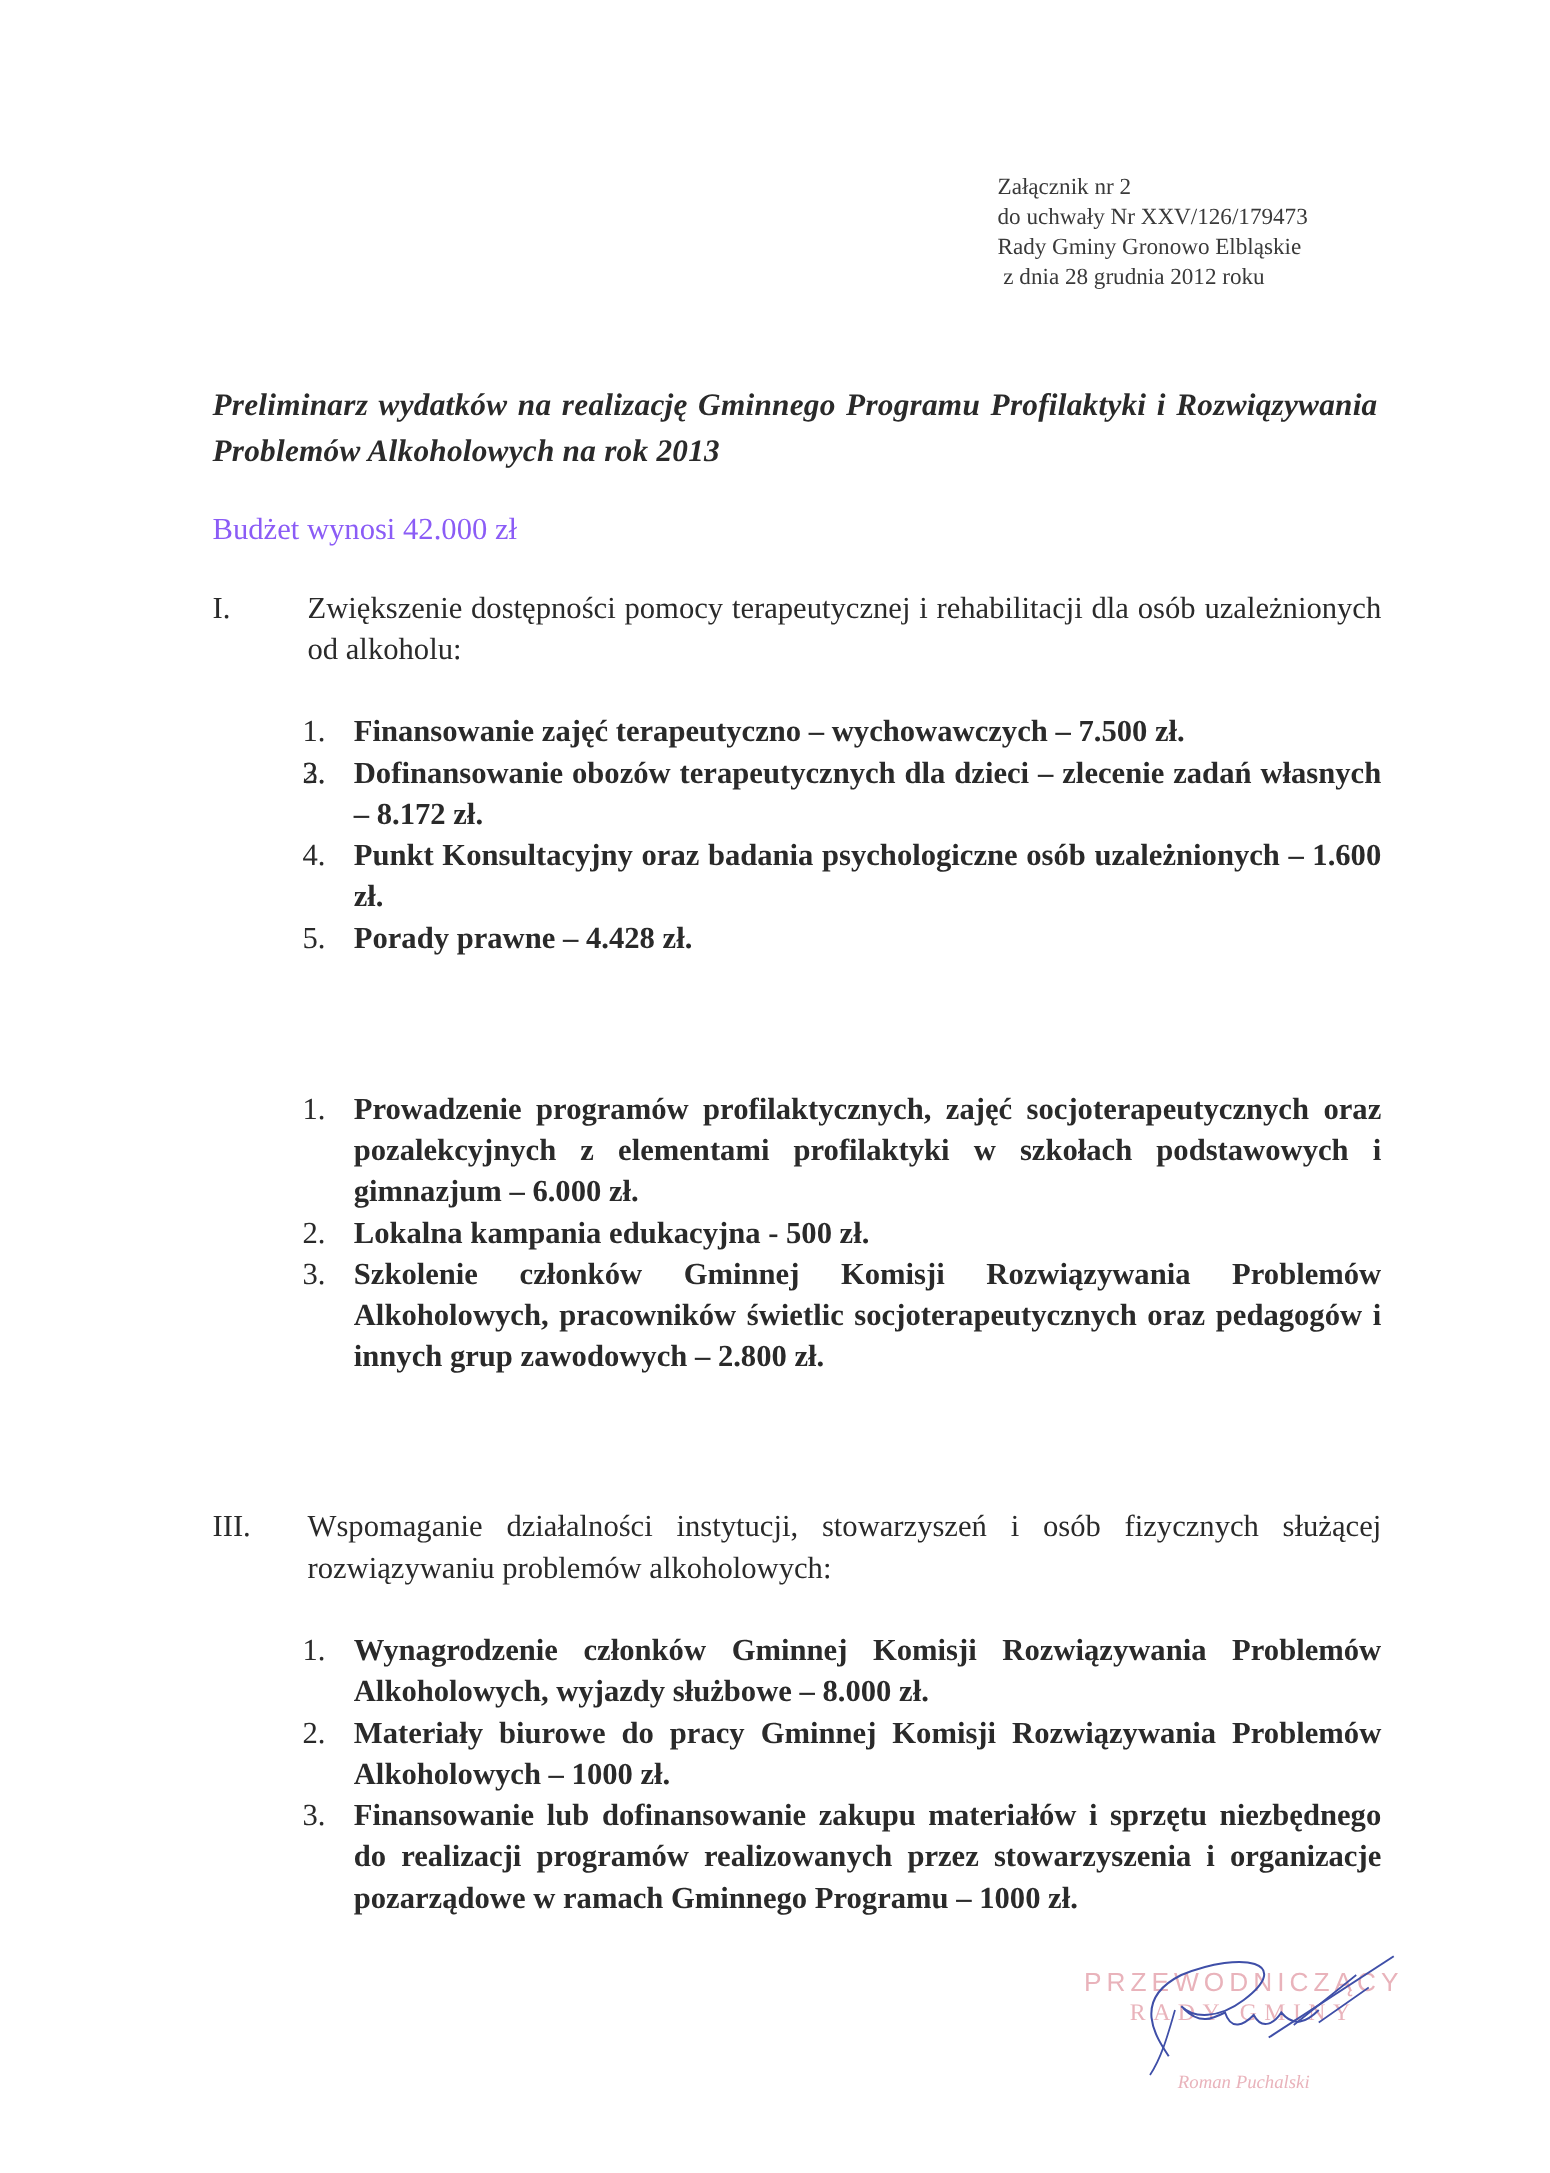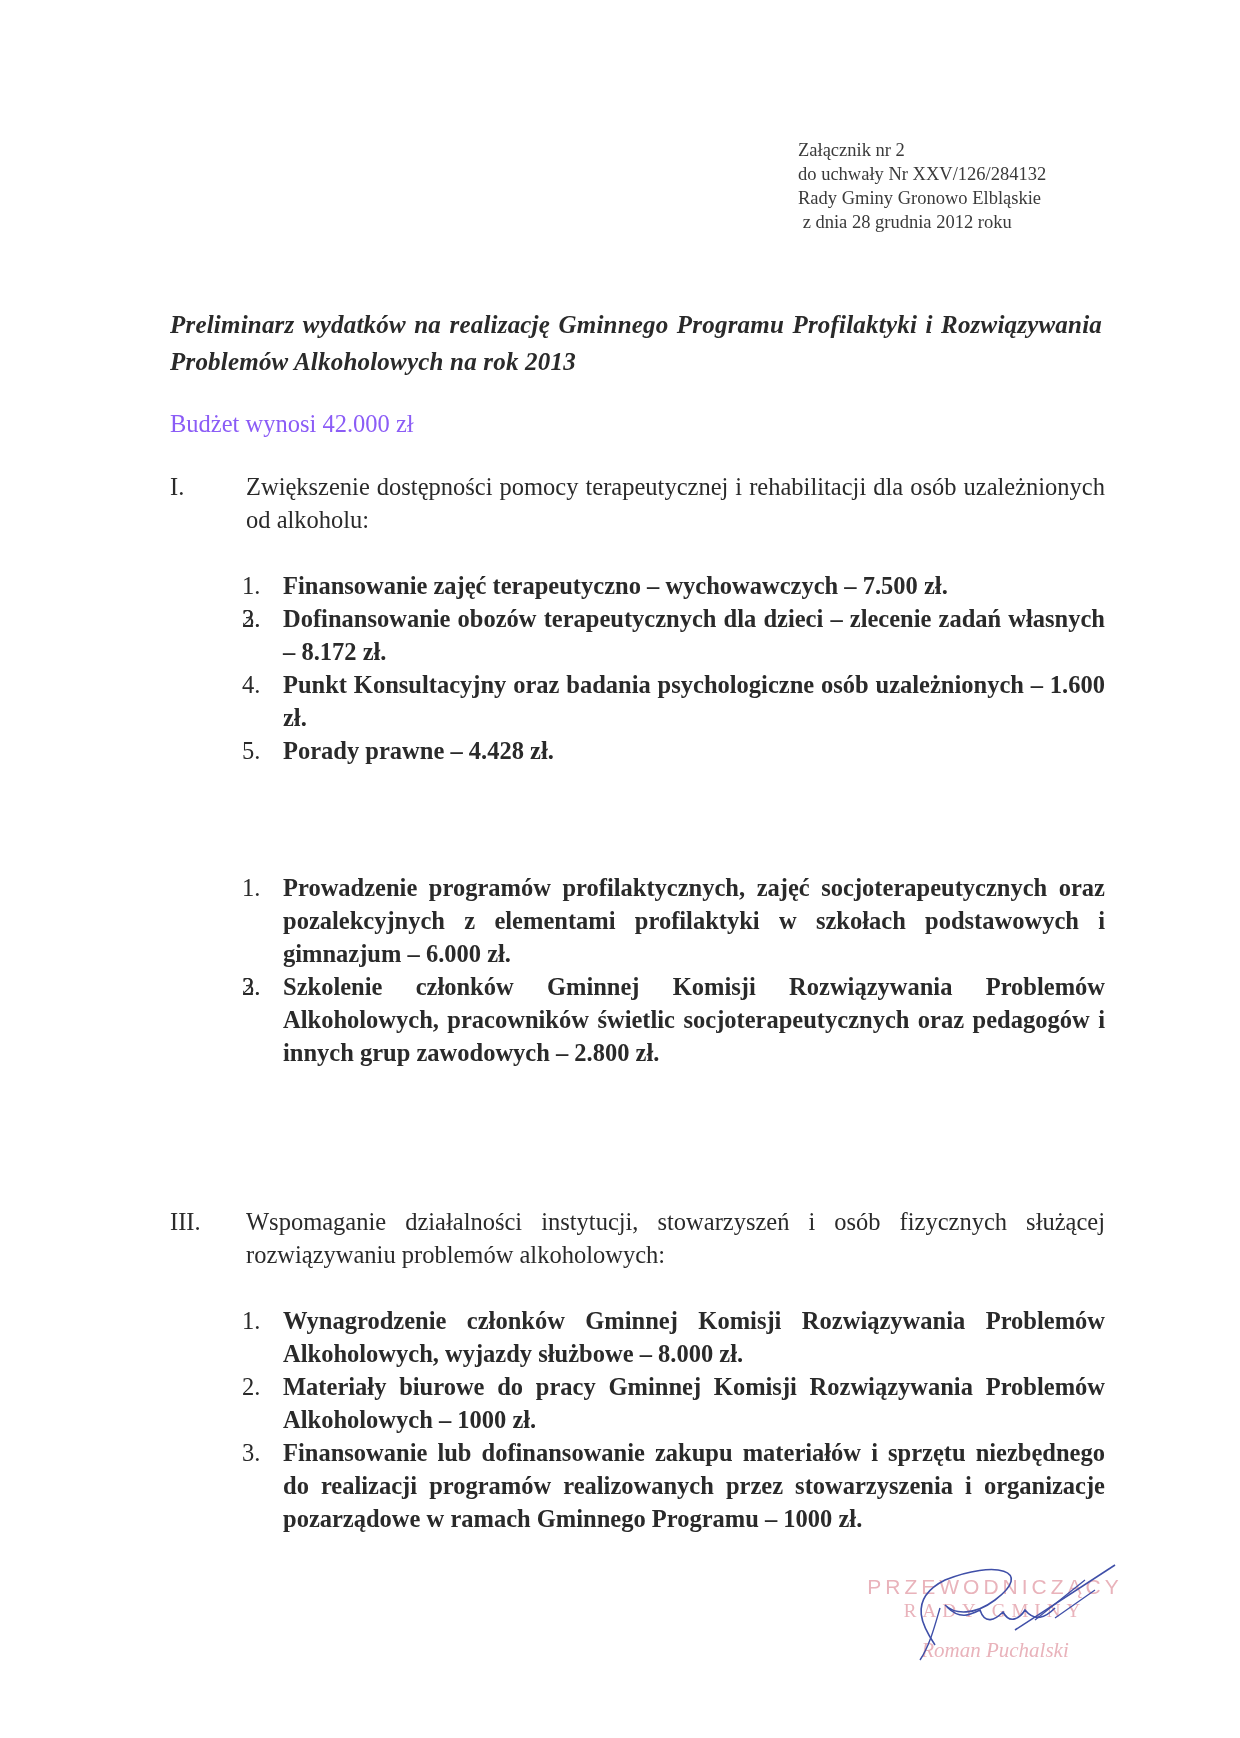"do uchwały Nr XXV/126/284132" div { text: XXV/126/284132 -> XXV/126/179473 }
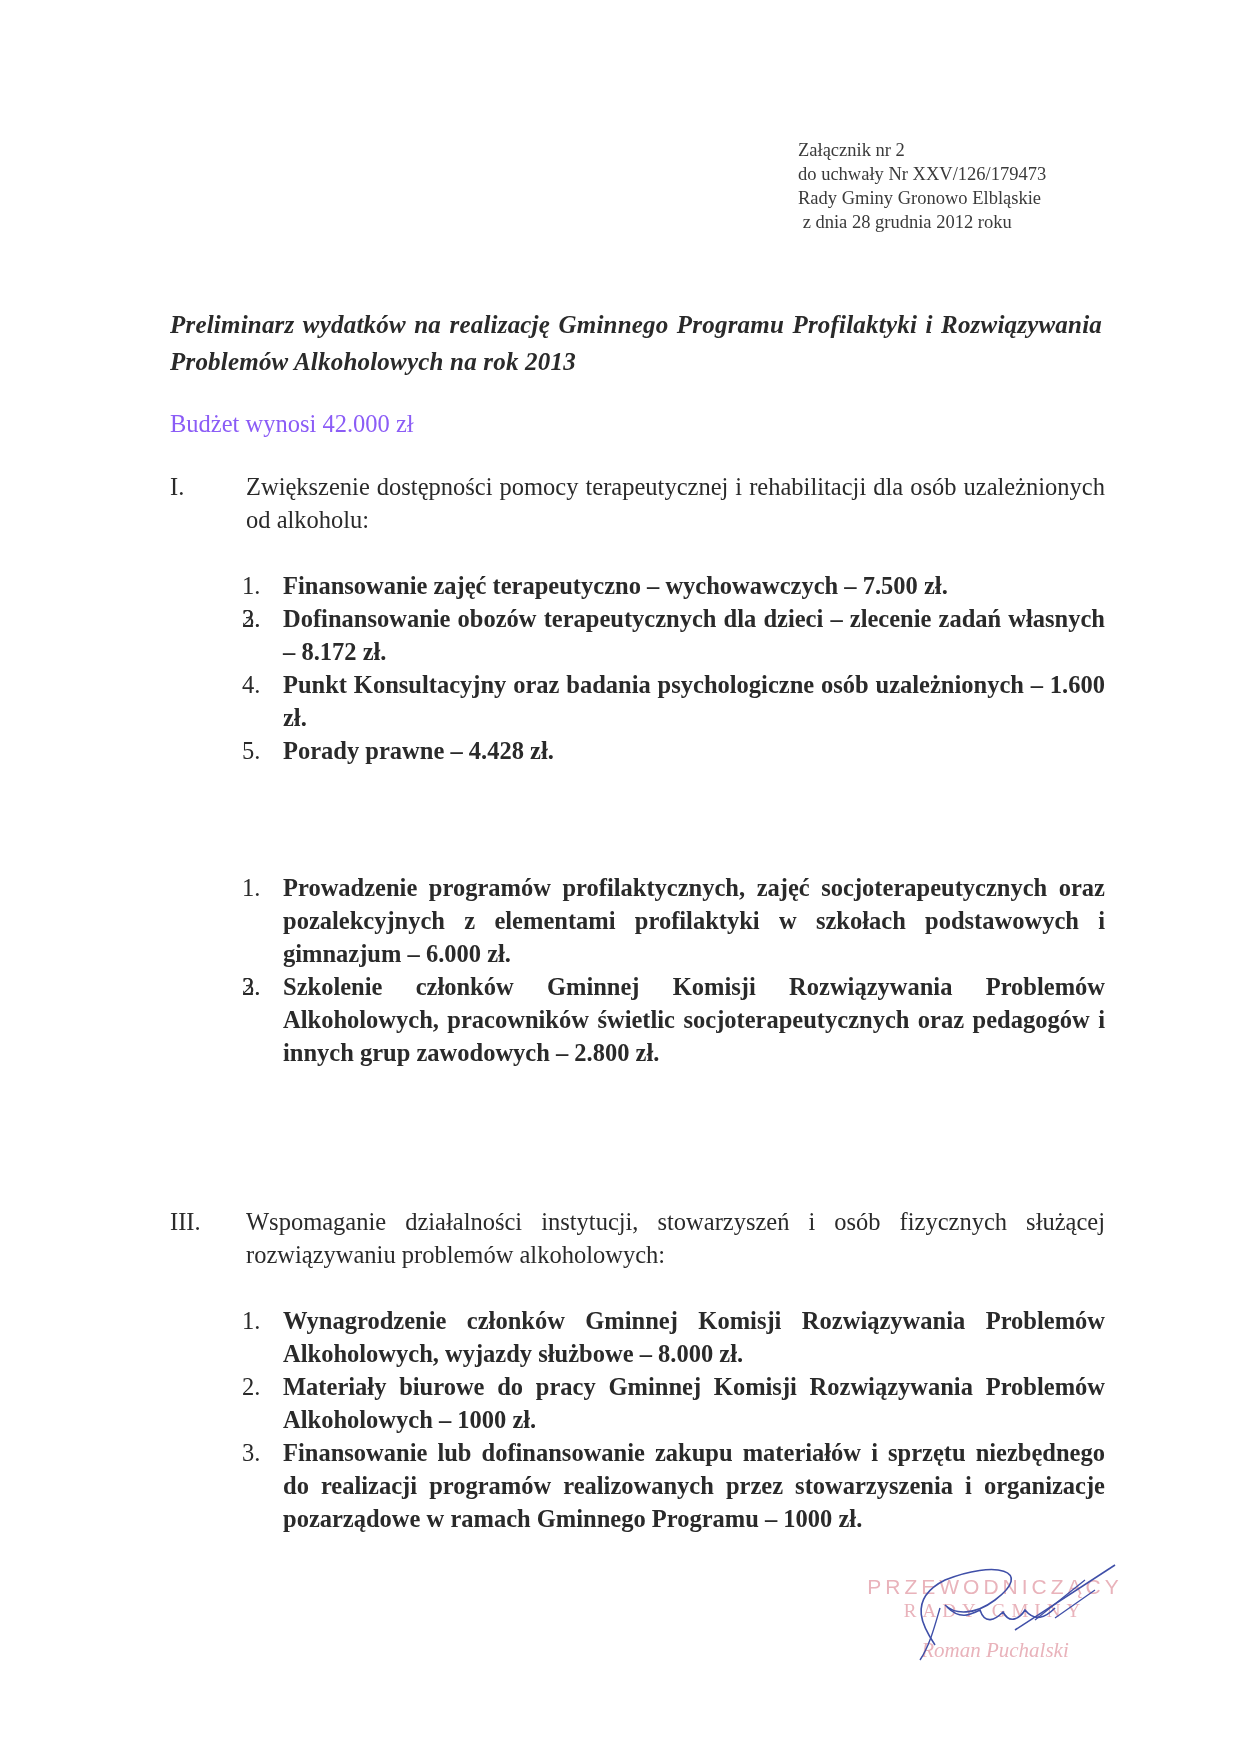"Lokalna kampania edukacyjna - 500" div.item-text { html: none -> <div>Lokalna kampania edukacyjna - 500 zł.</div> }
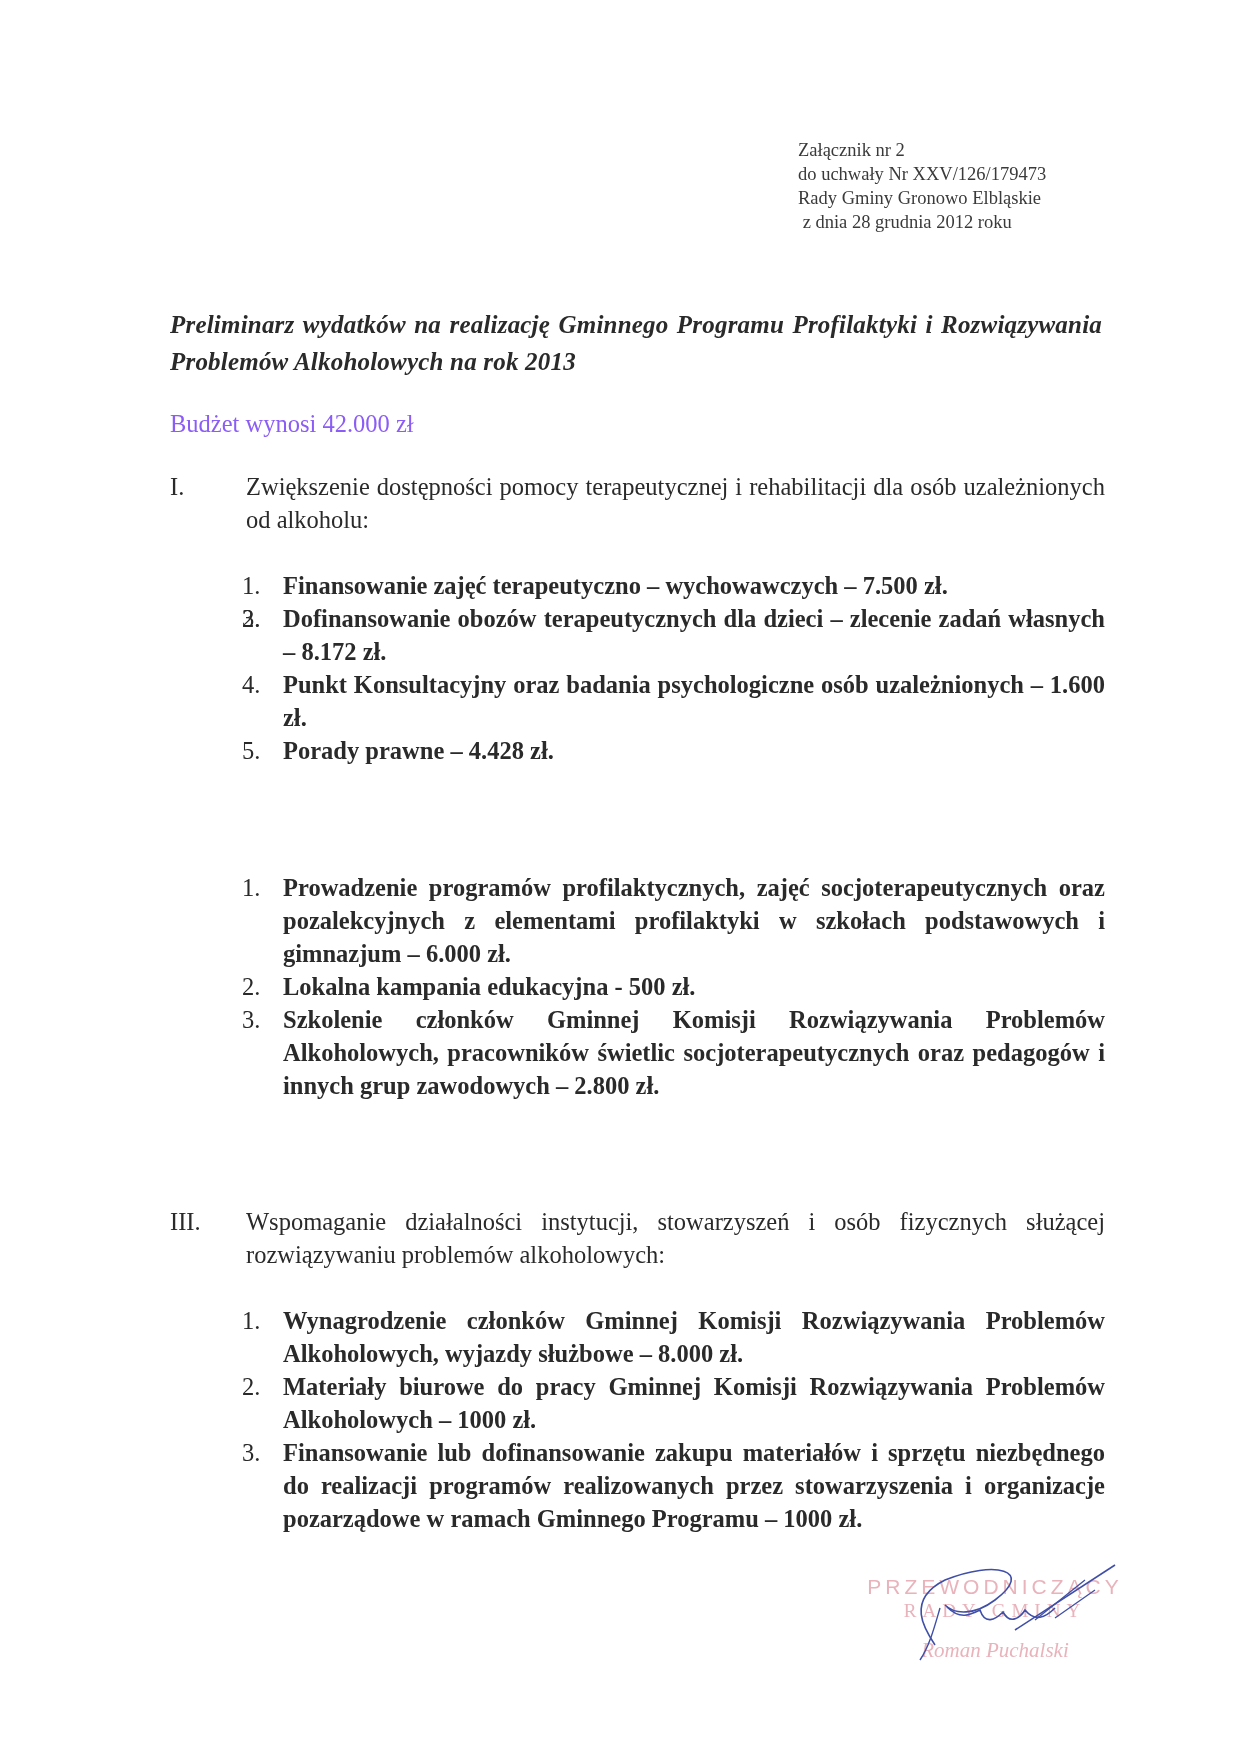"Roman Puchalski" .stamp .l3 { font-size: 21px -> 15px; margin-top: 12px -> 28px }
